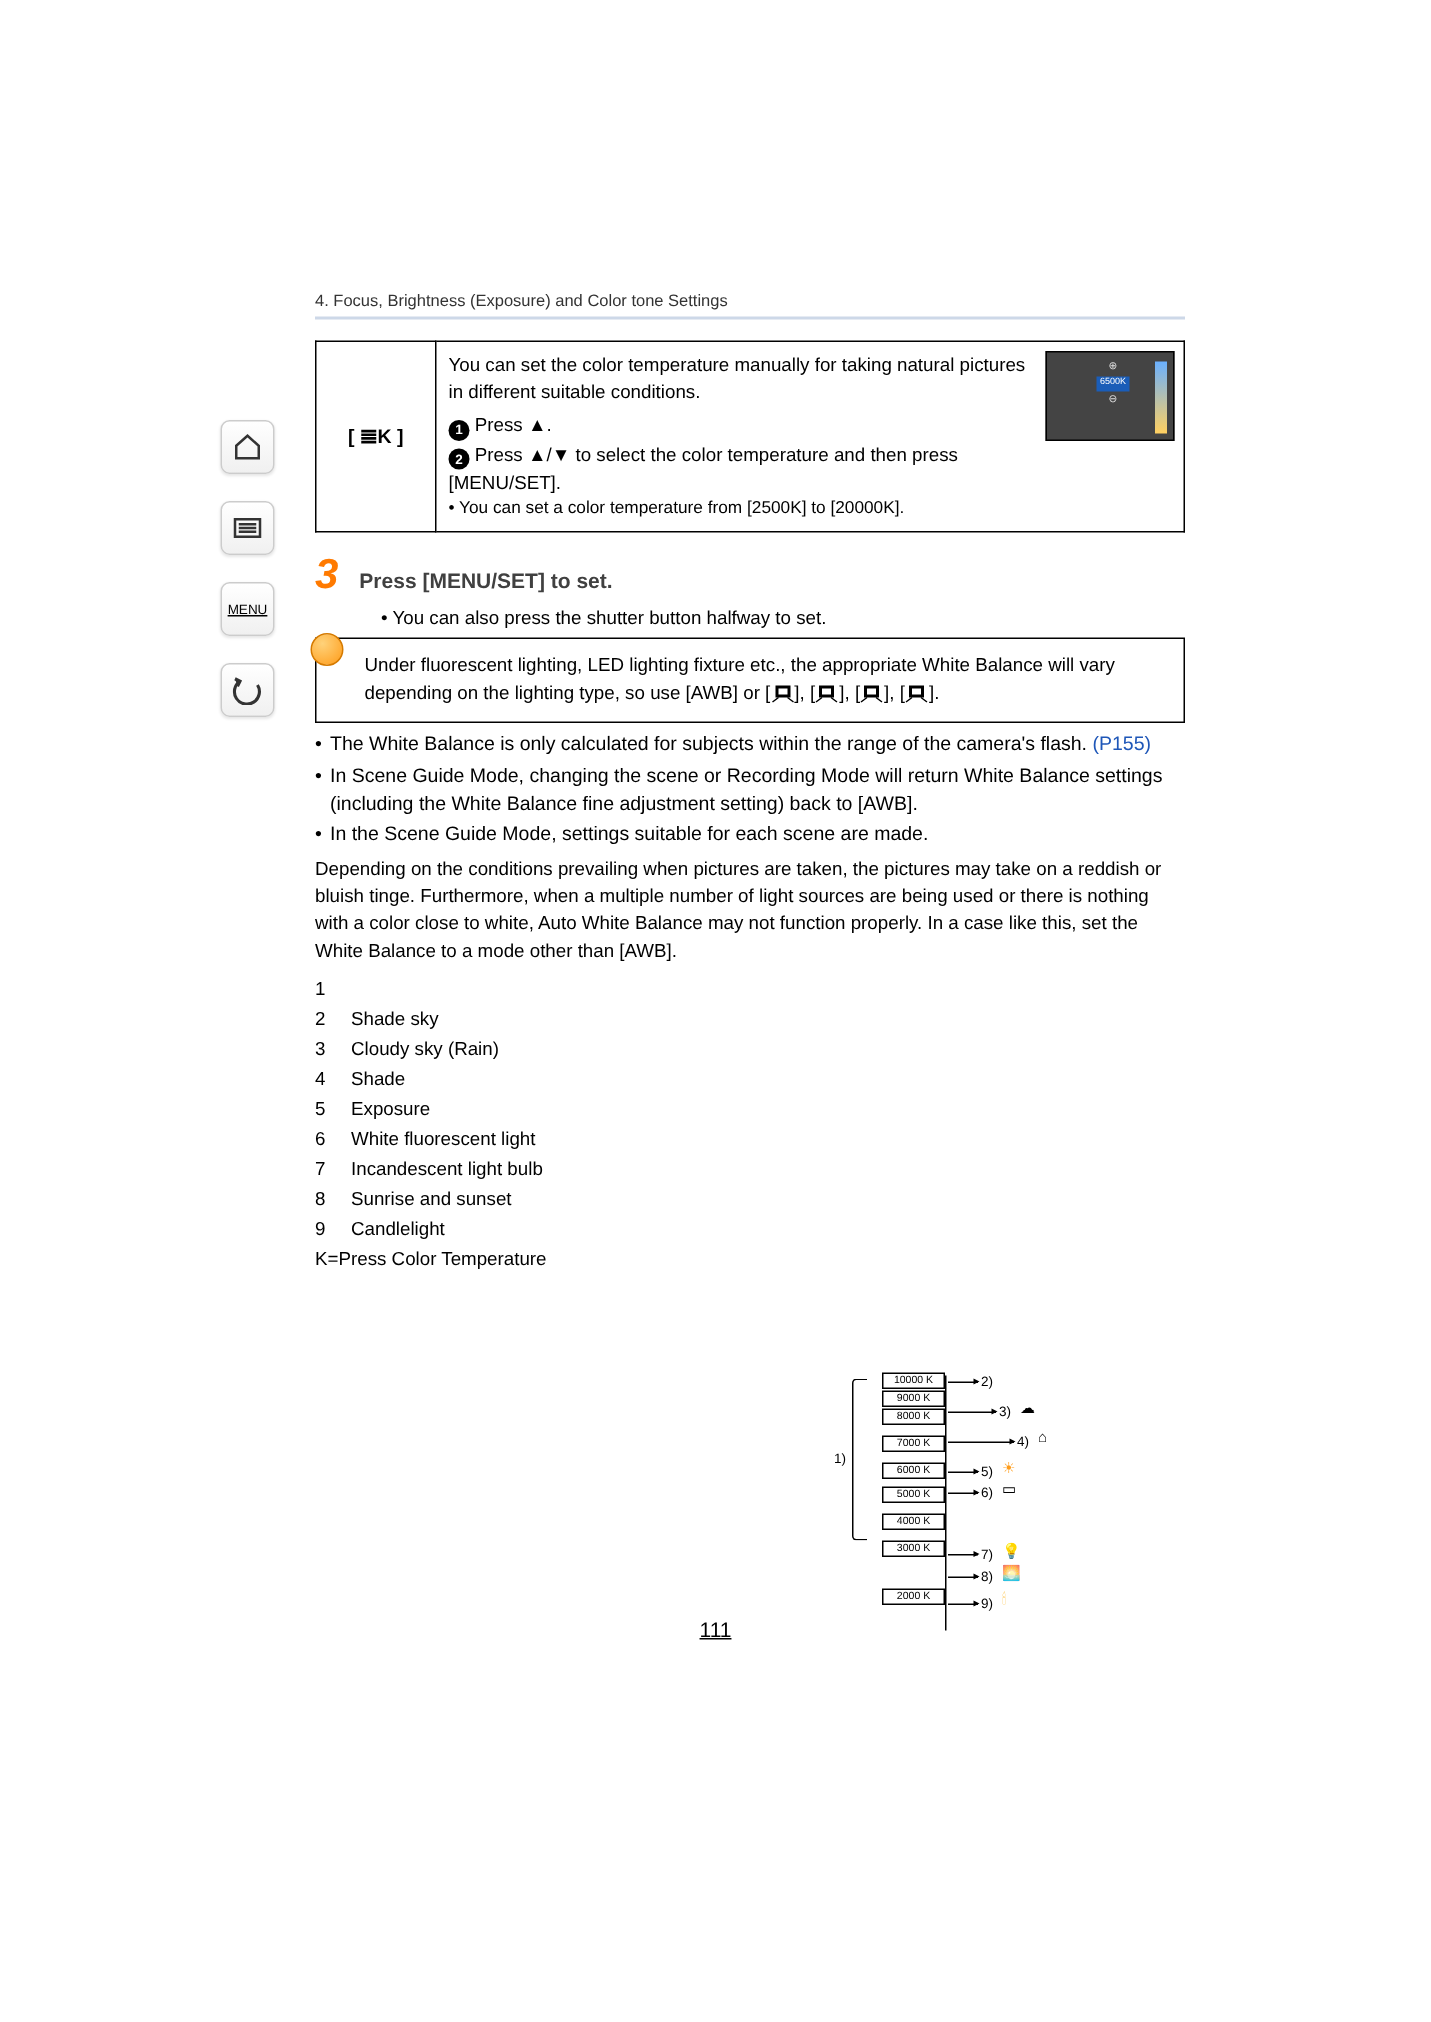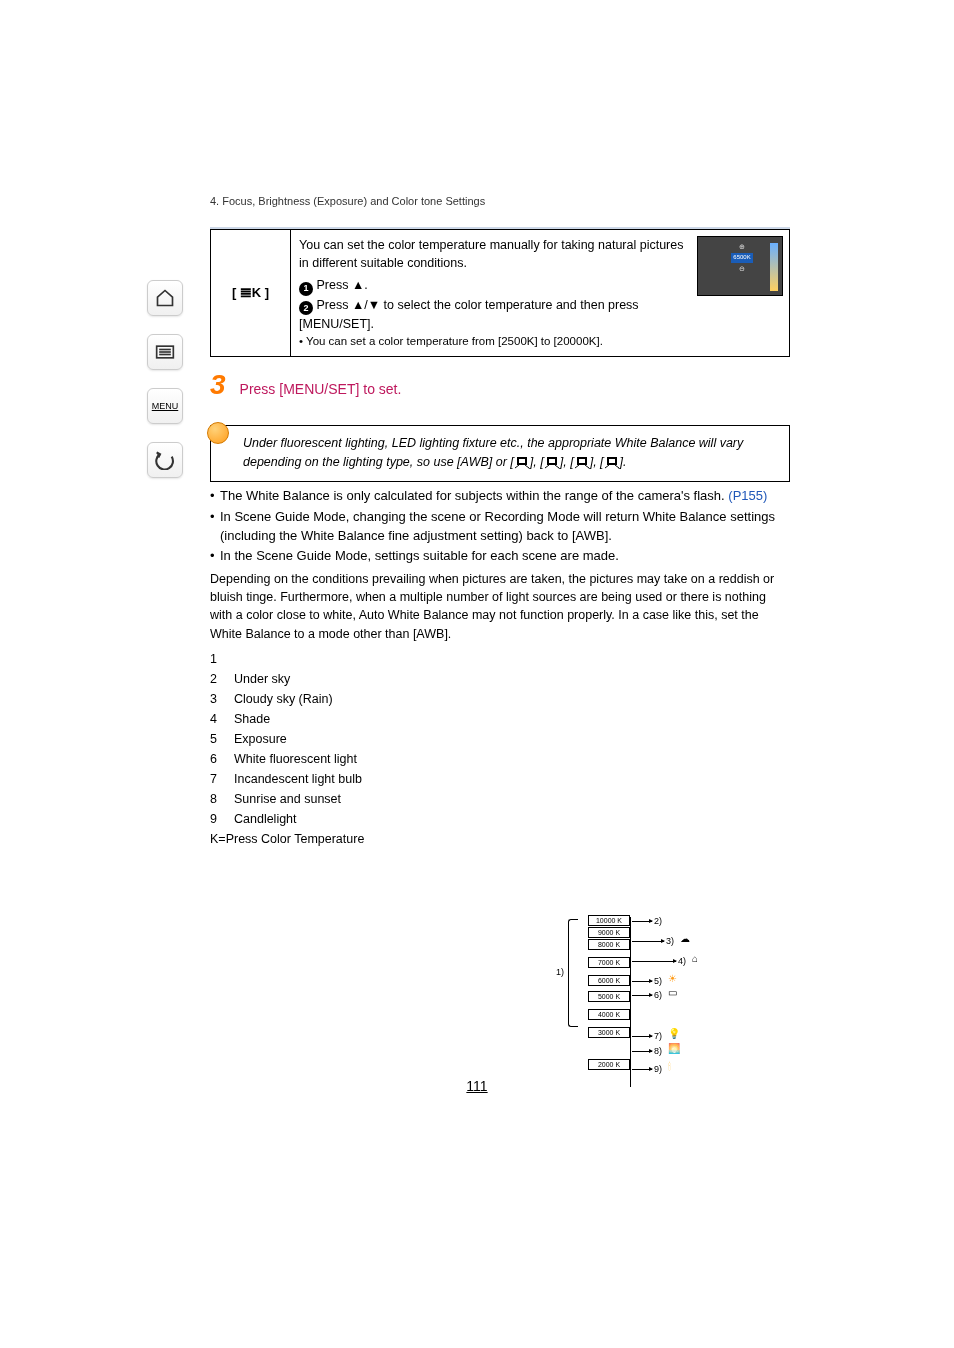"4. Focus, Brightness (Exposure) and" .breadcrumb { margin-bottom: none -> 14px; padding-bottom: 20px -> 4px }
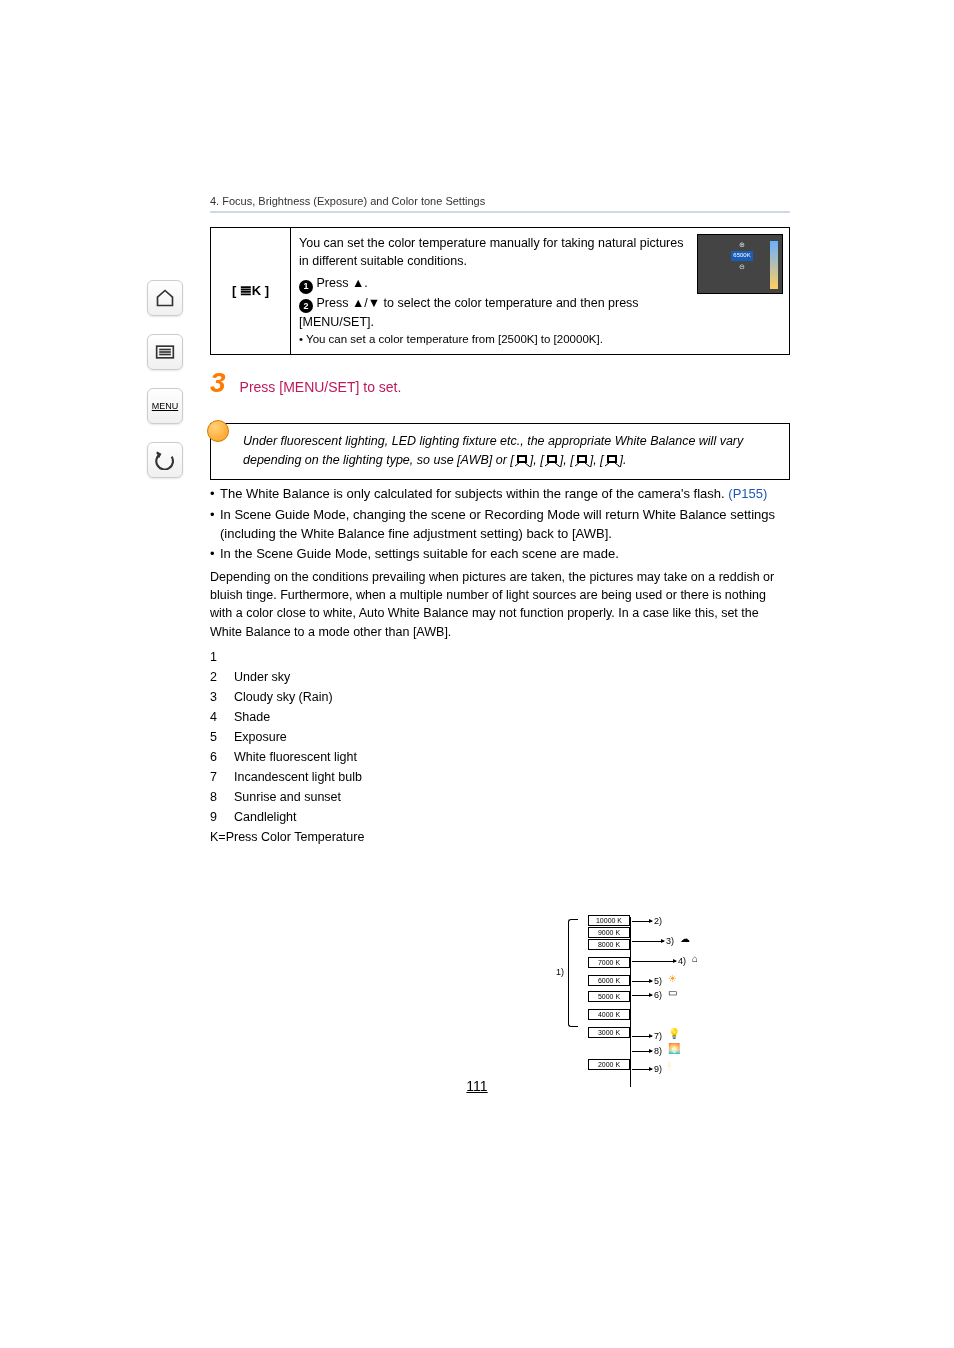"Press [MENU/SET] to set." .step-title { color: #be185d -> #404040; font-weight: normal -> bold }
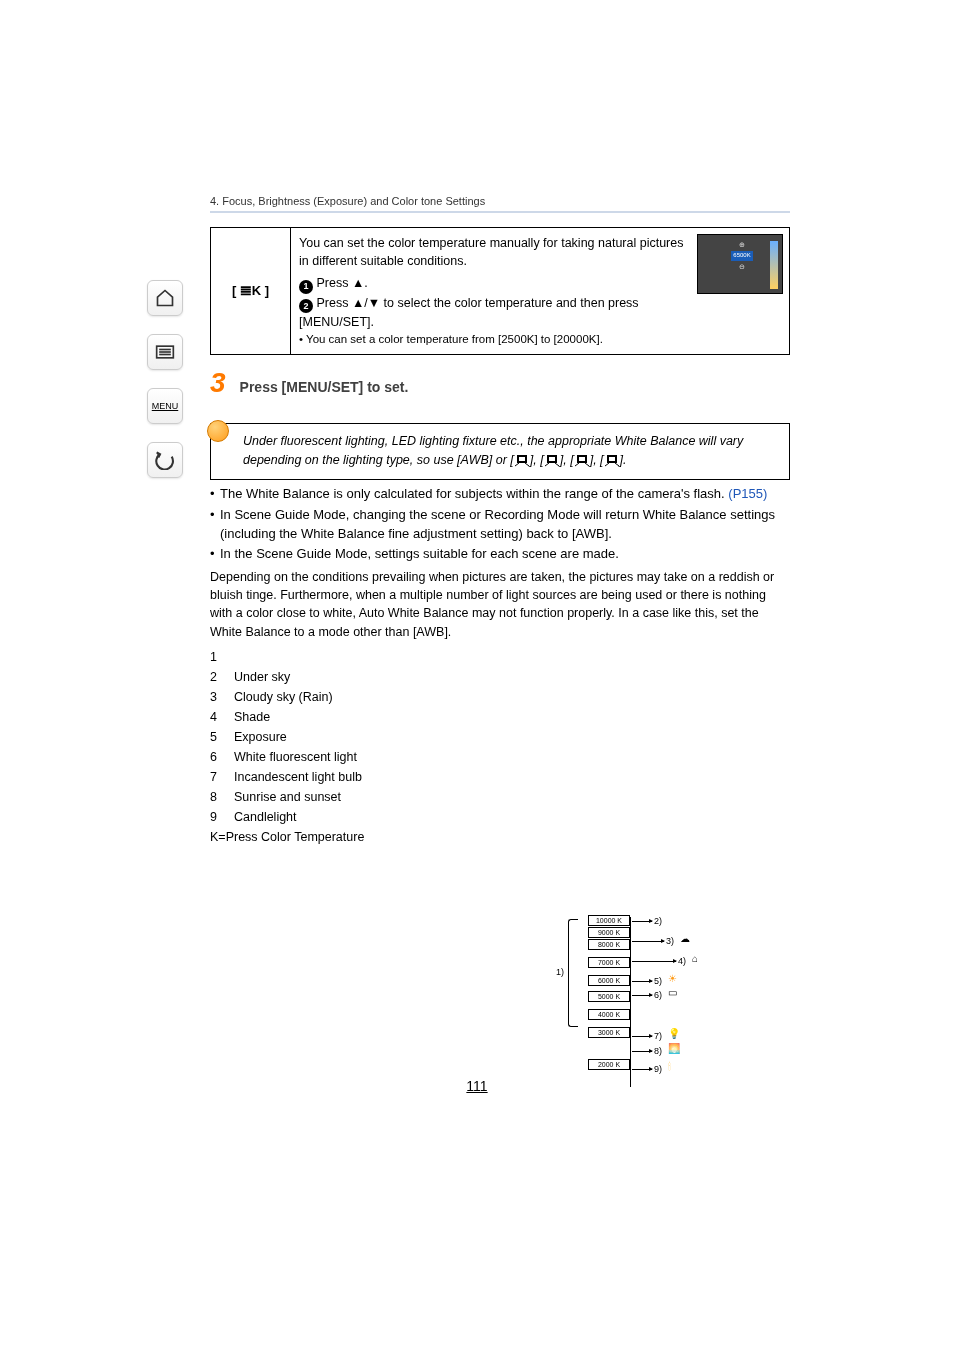"• You can also press" div.sub-bullet { html: none -> <div>• You can also press the shutter button halfway to set.</div> }
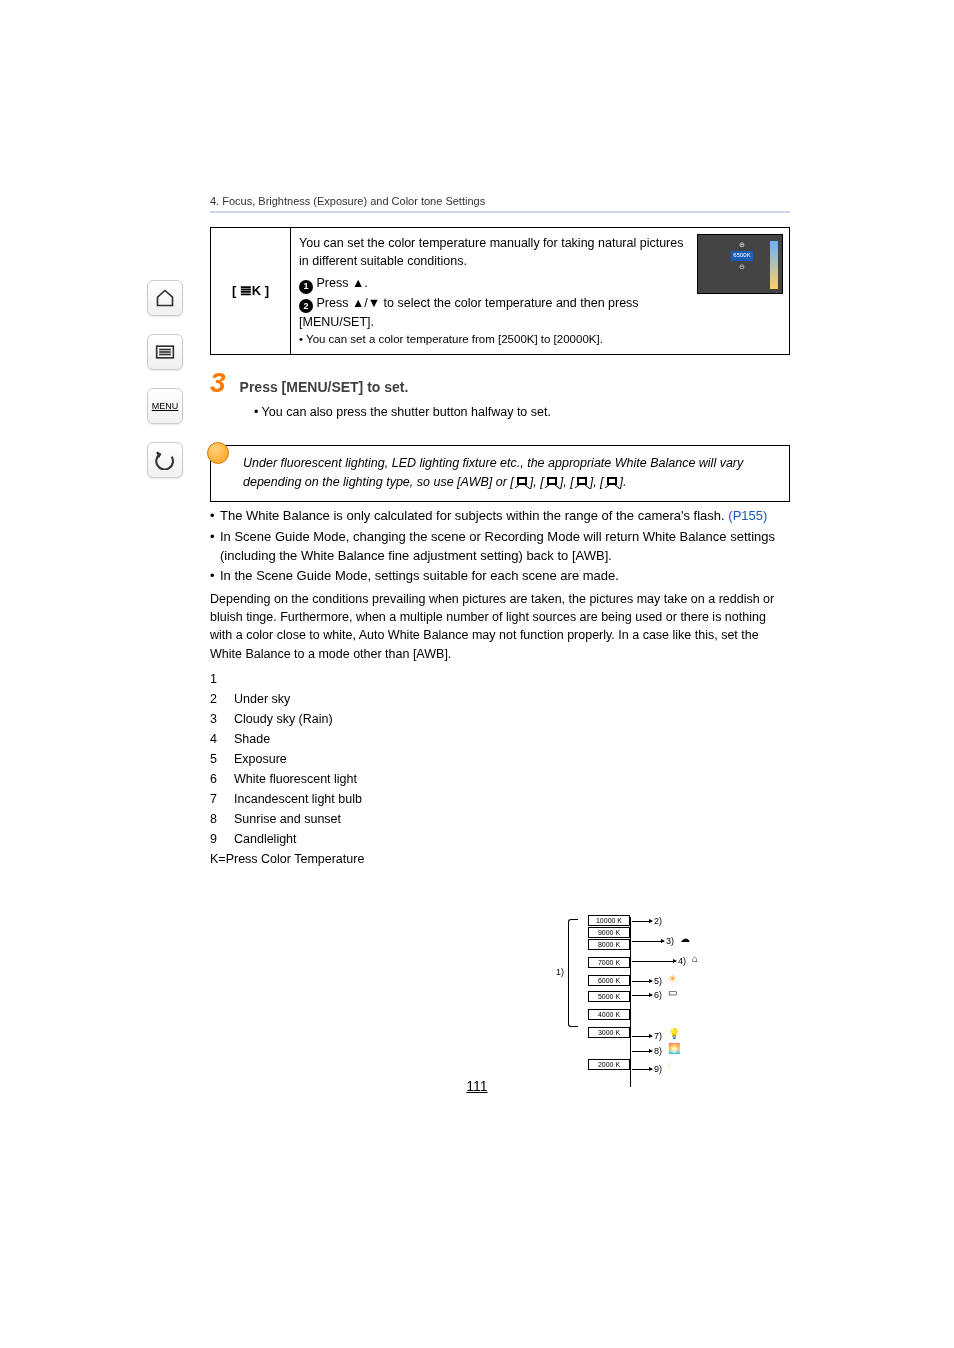"Under fluorescent lighting, LED lighting" .tip-box { font-style: italic -> none; margin-top: 26px -> 6px }
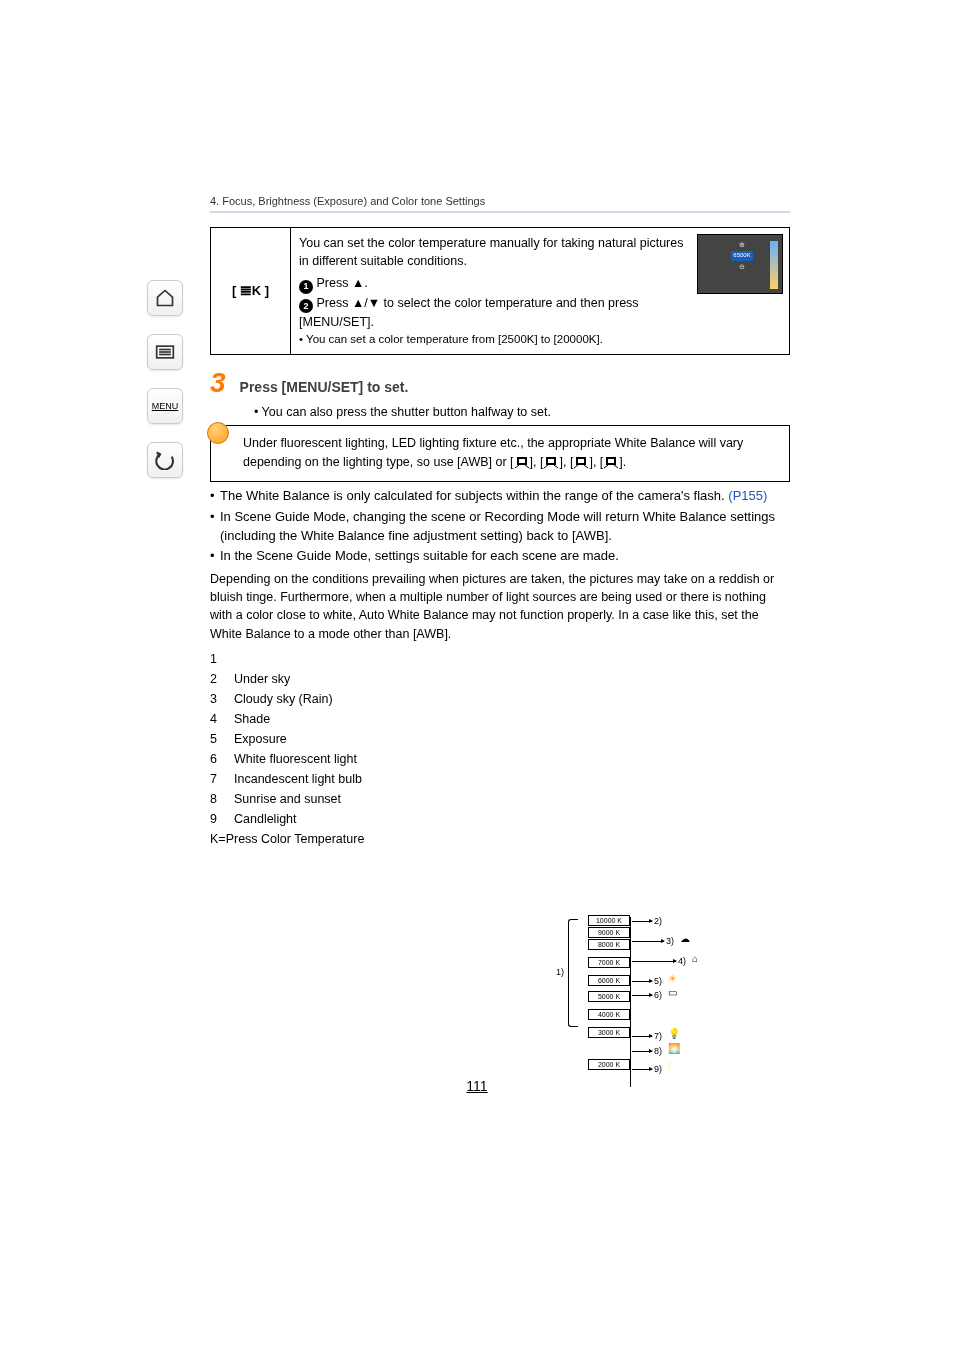"Under sky" div { text: Under -> Shade }
